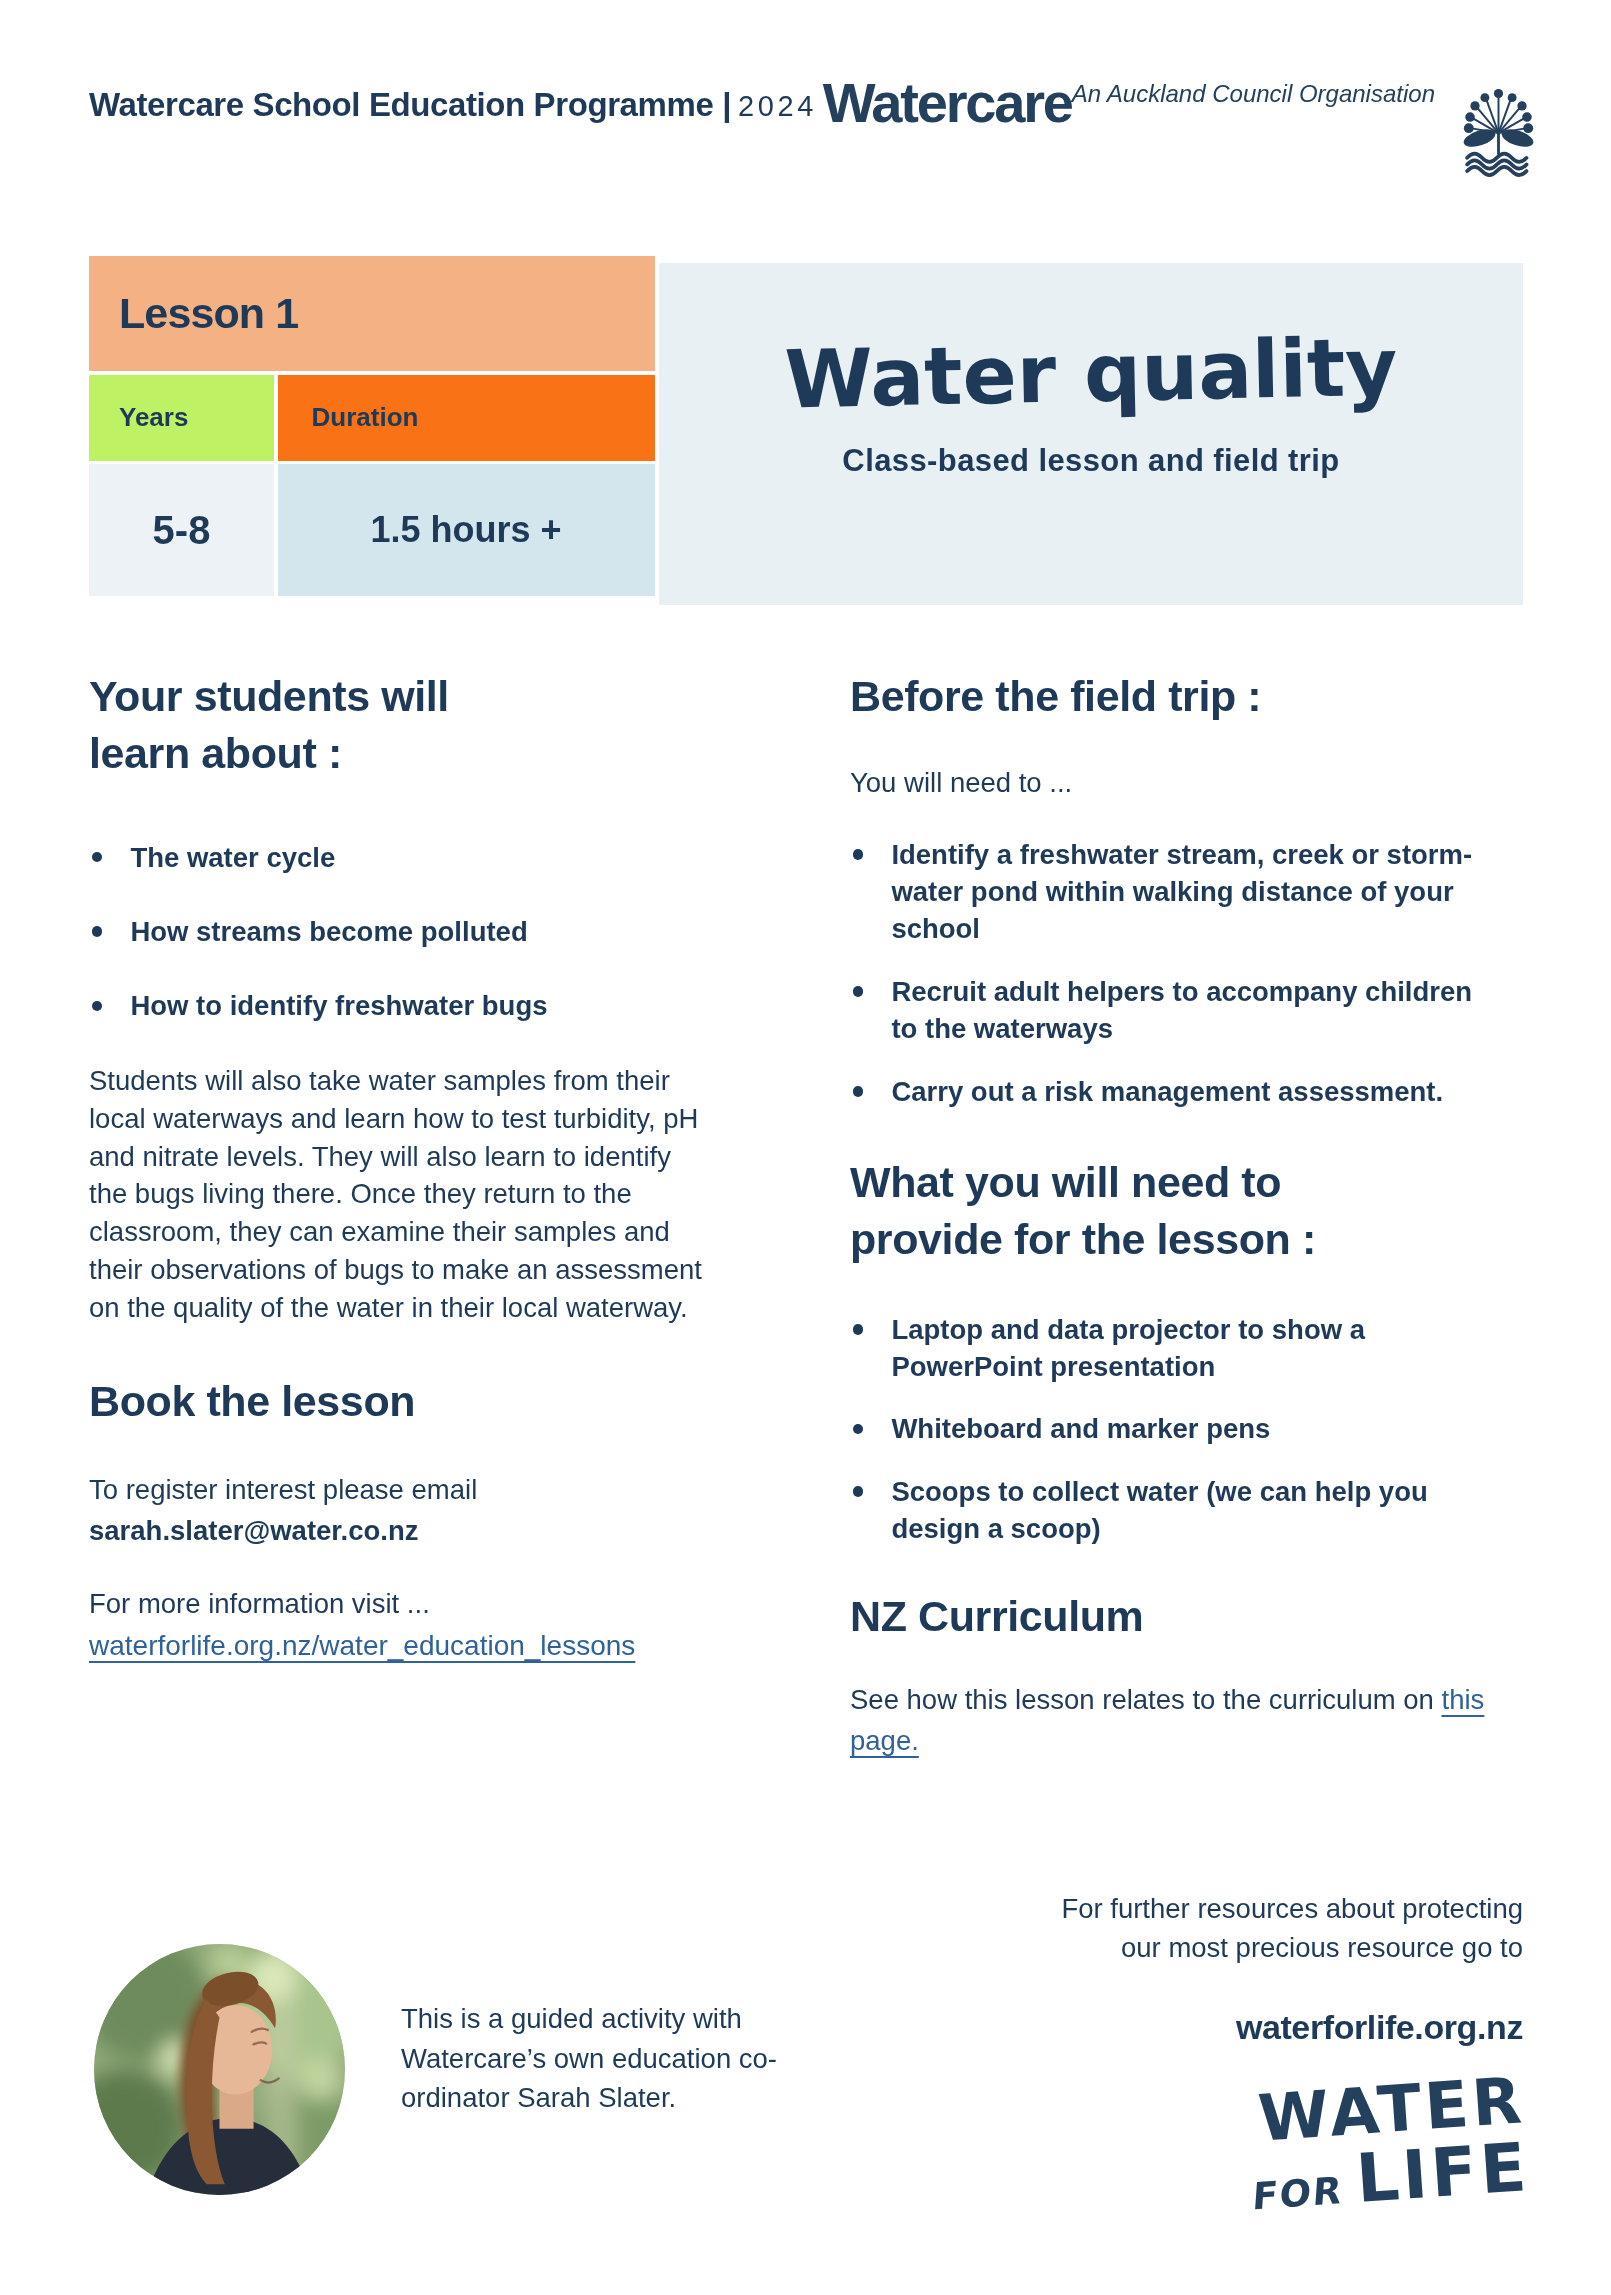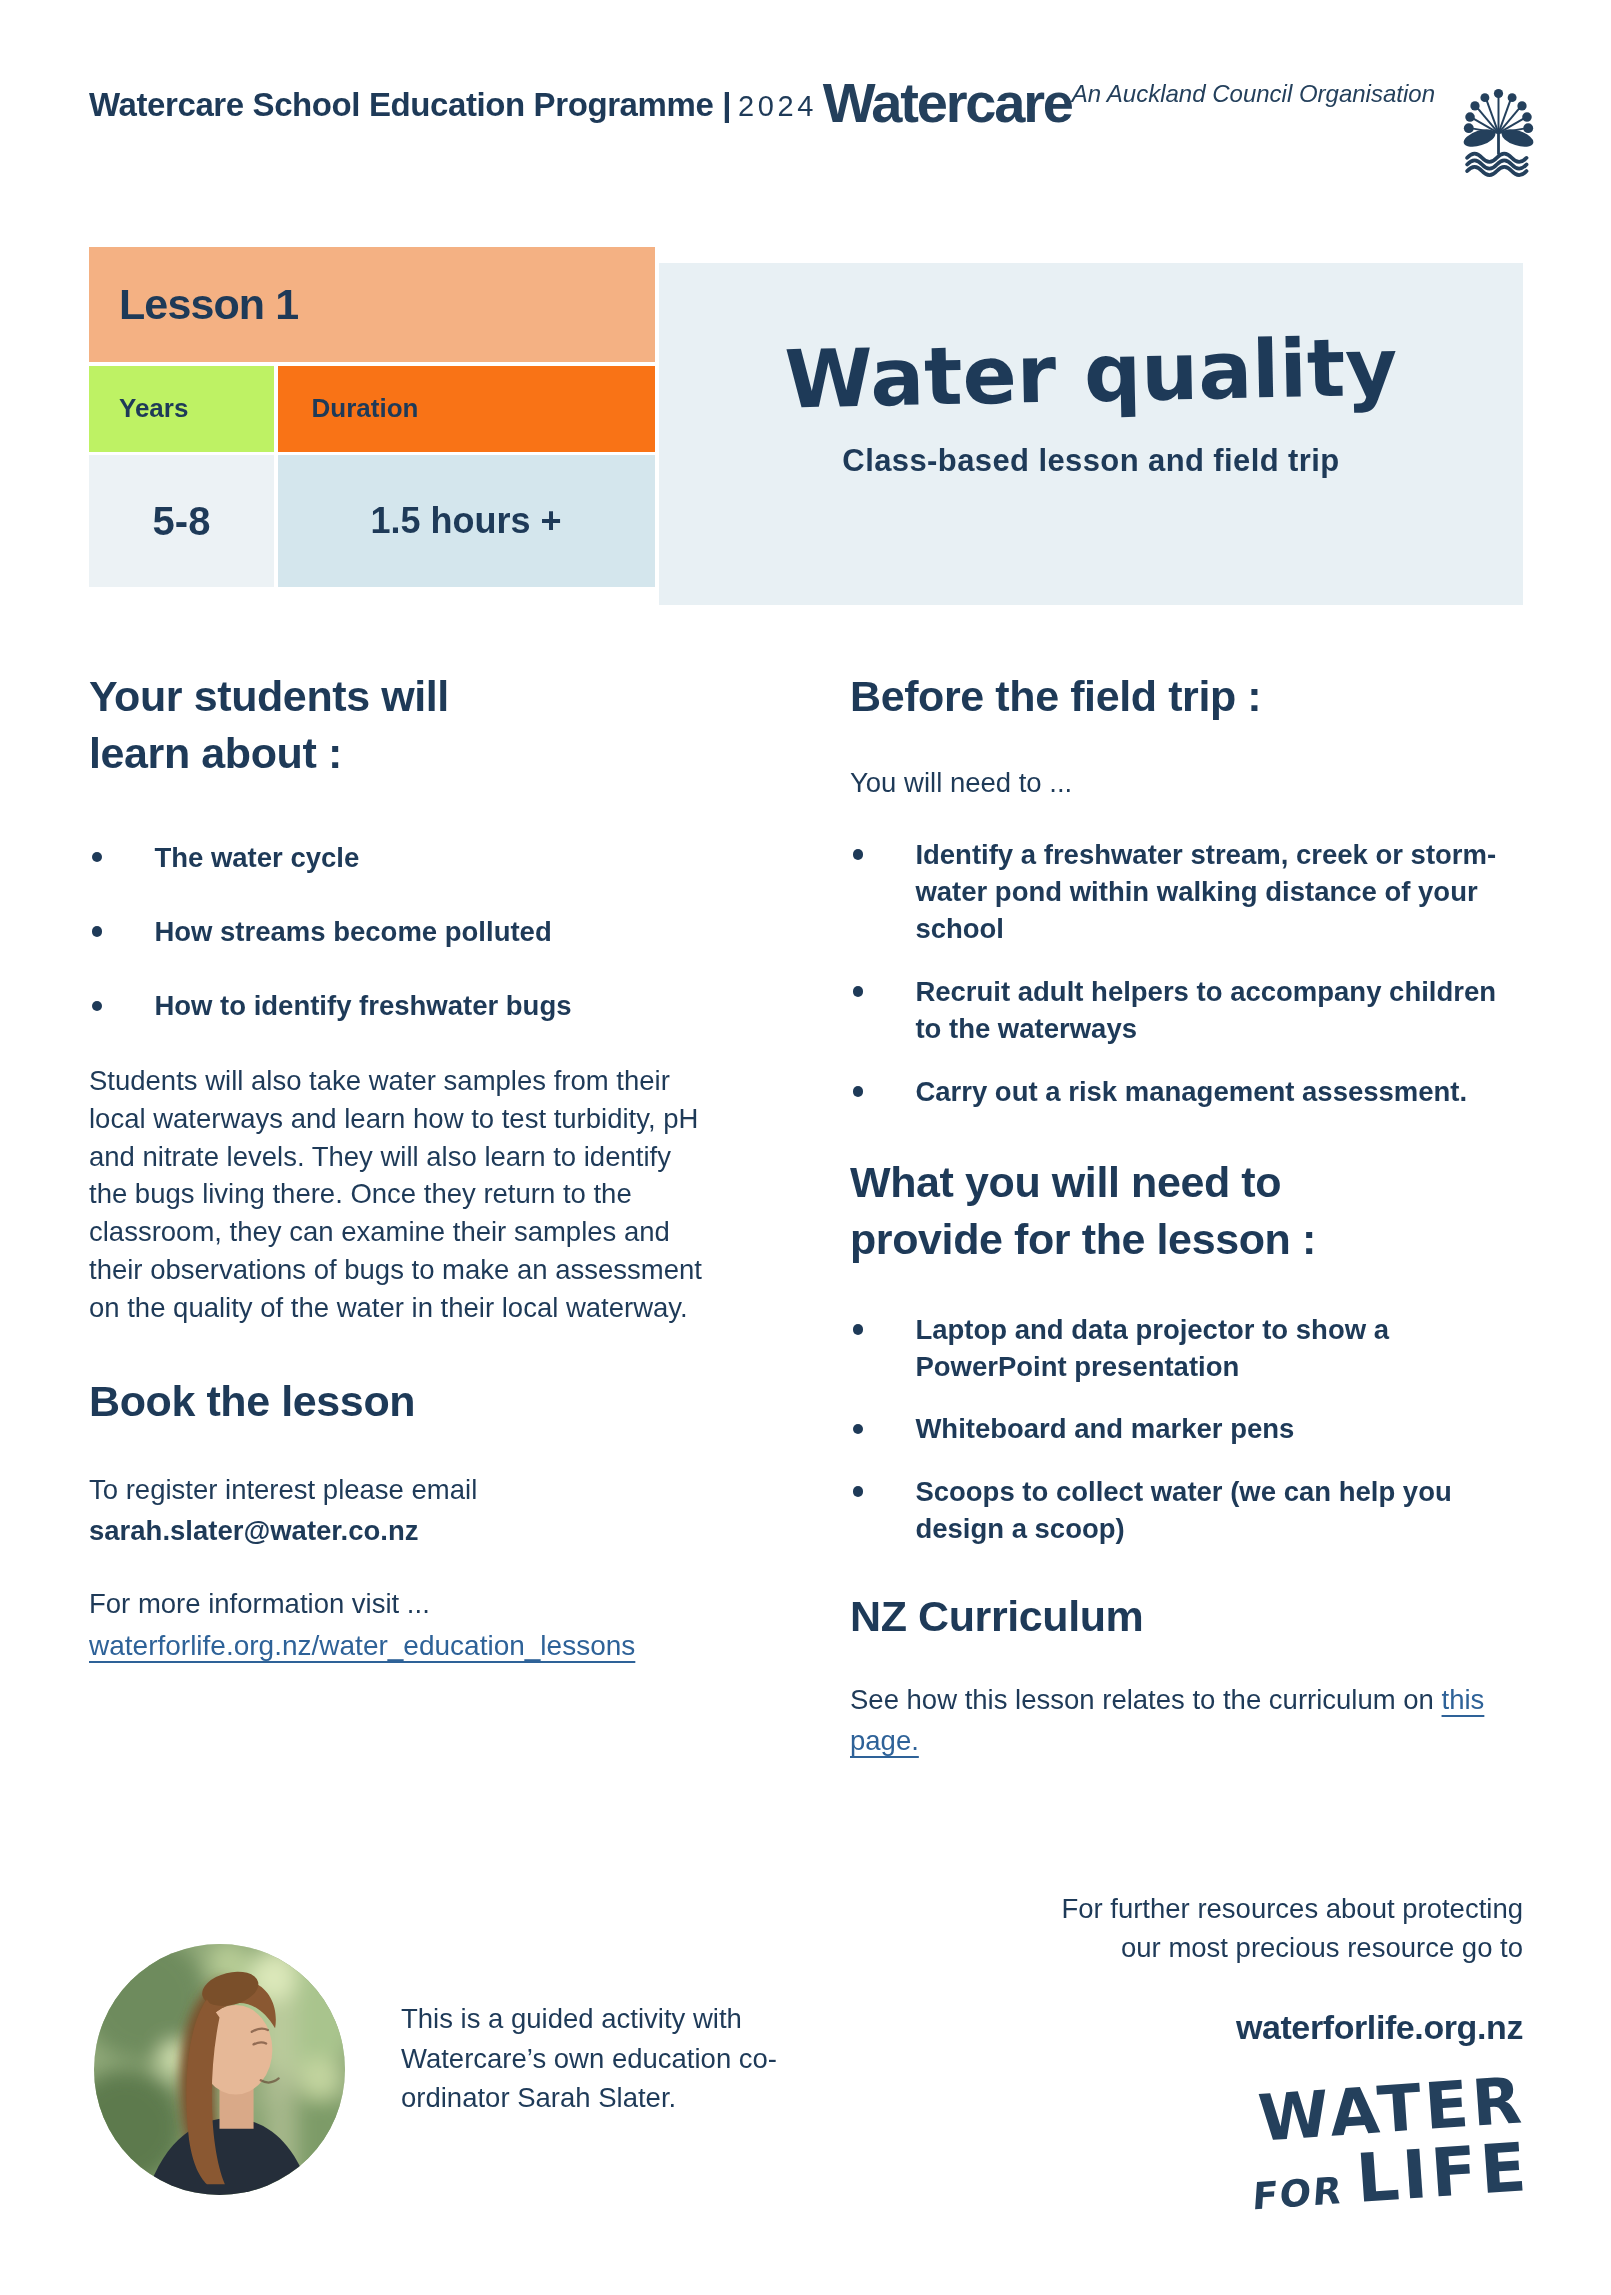"Lesson 1" .lesson-grid { top: 247px -> 256px }
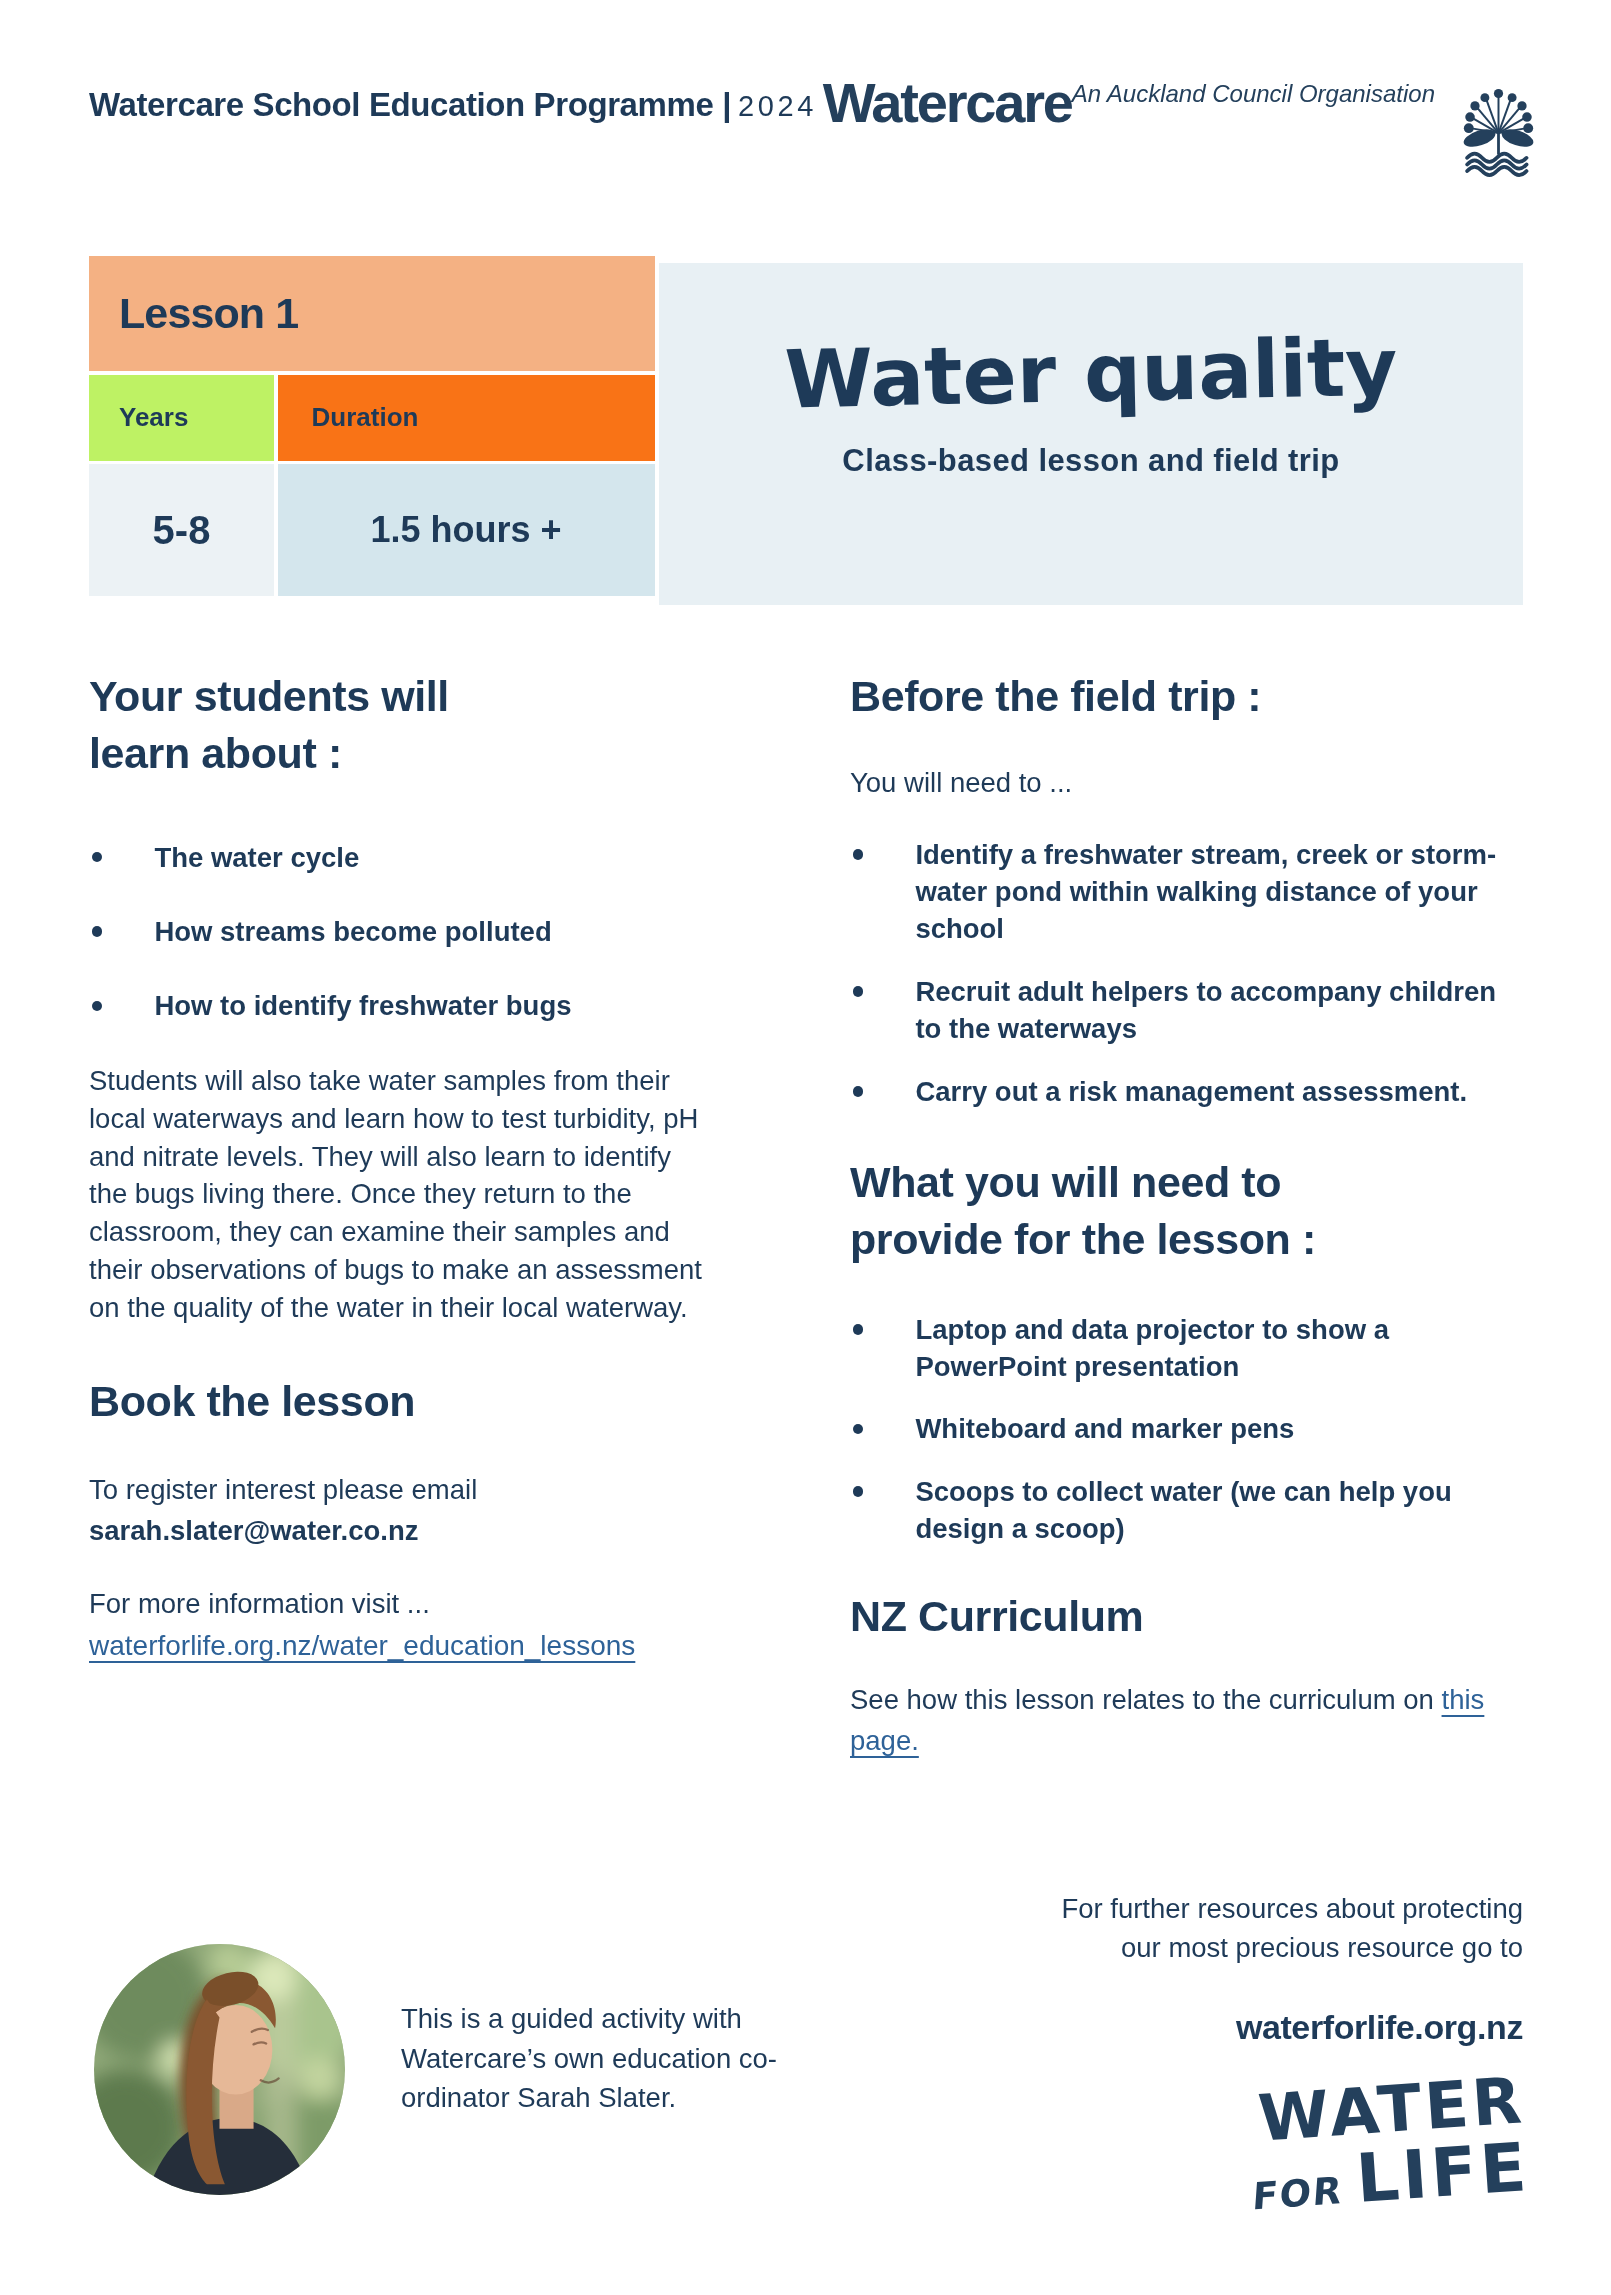"The water cycle" .li-text { margin-left: 52px -> 28px }
